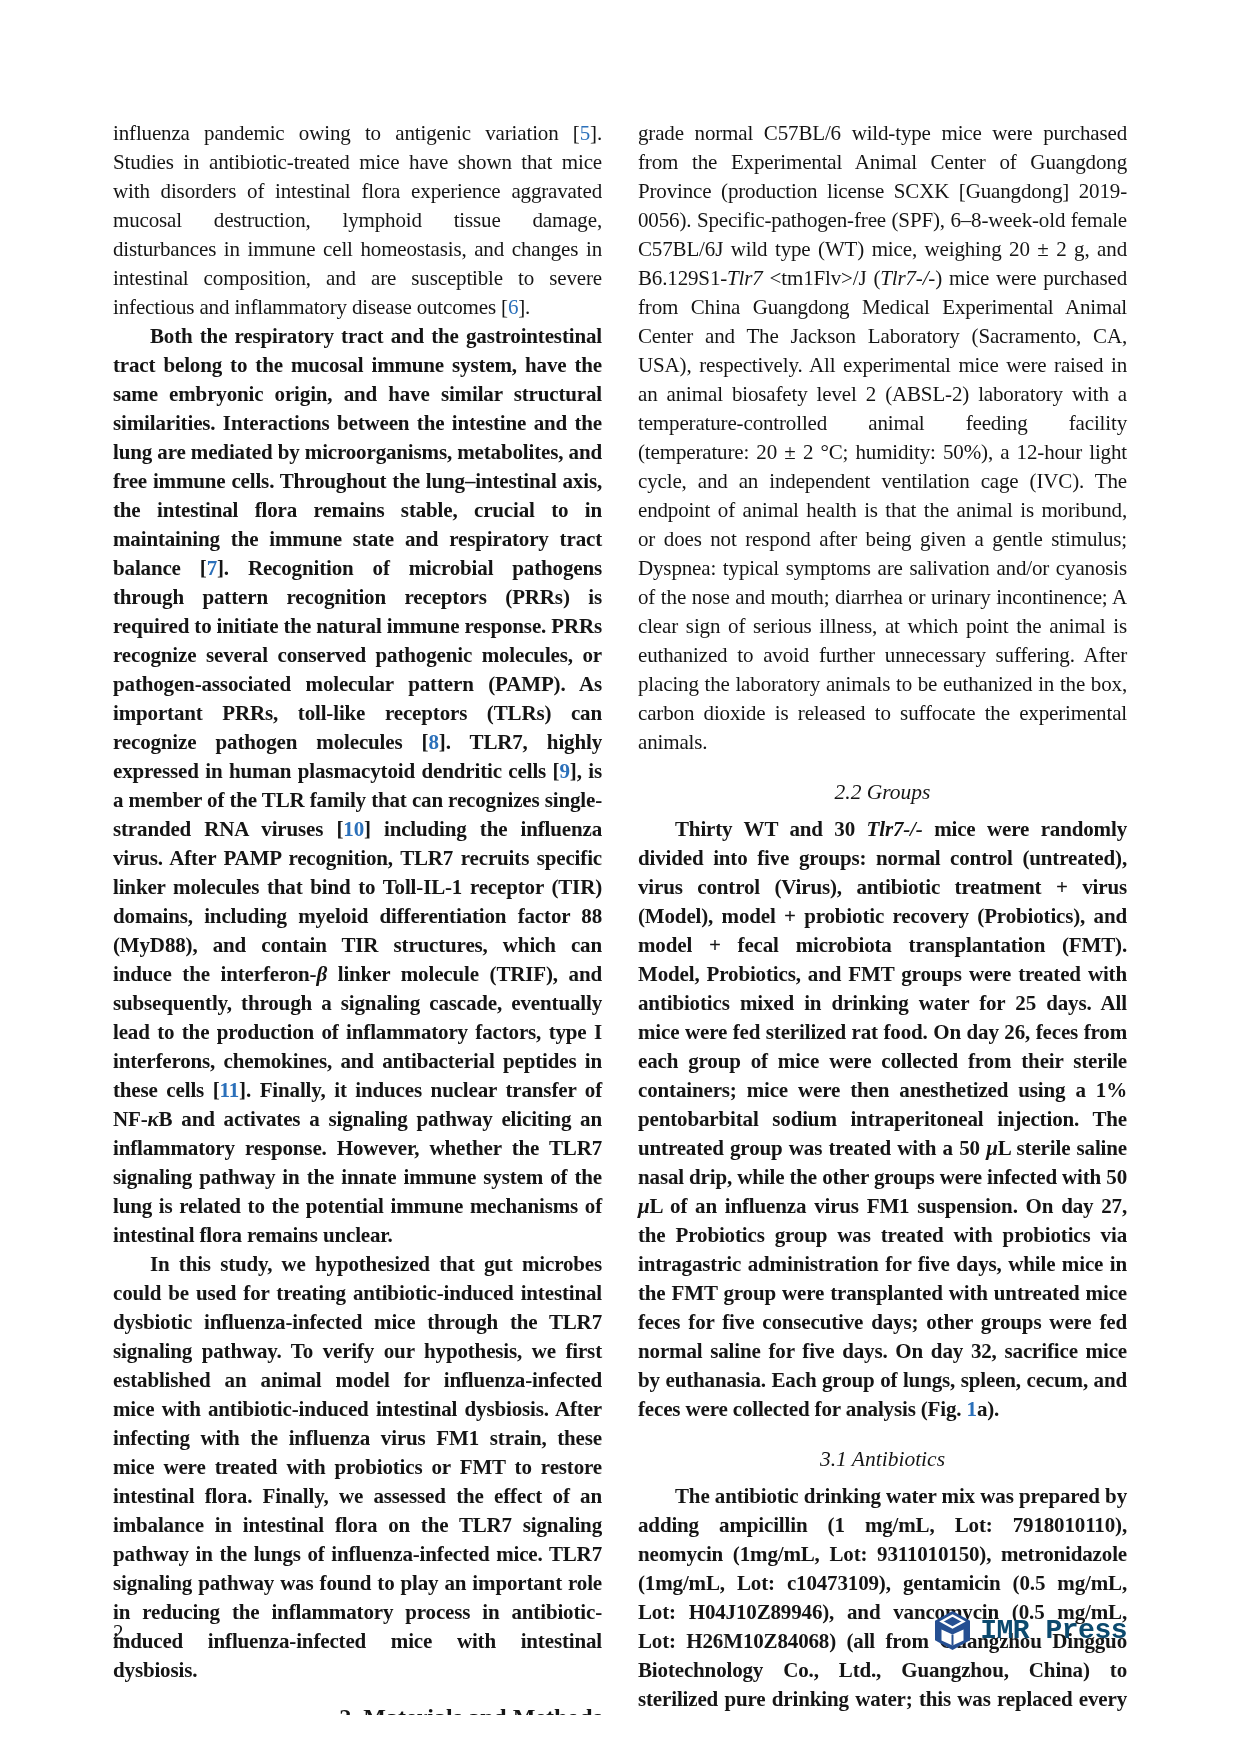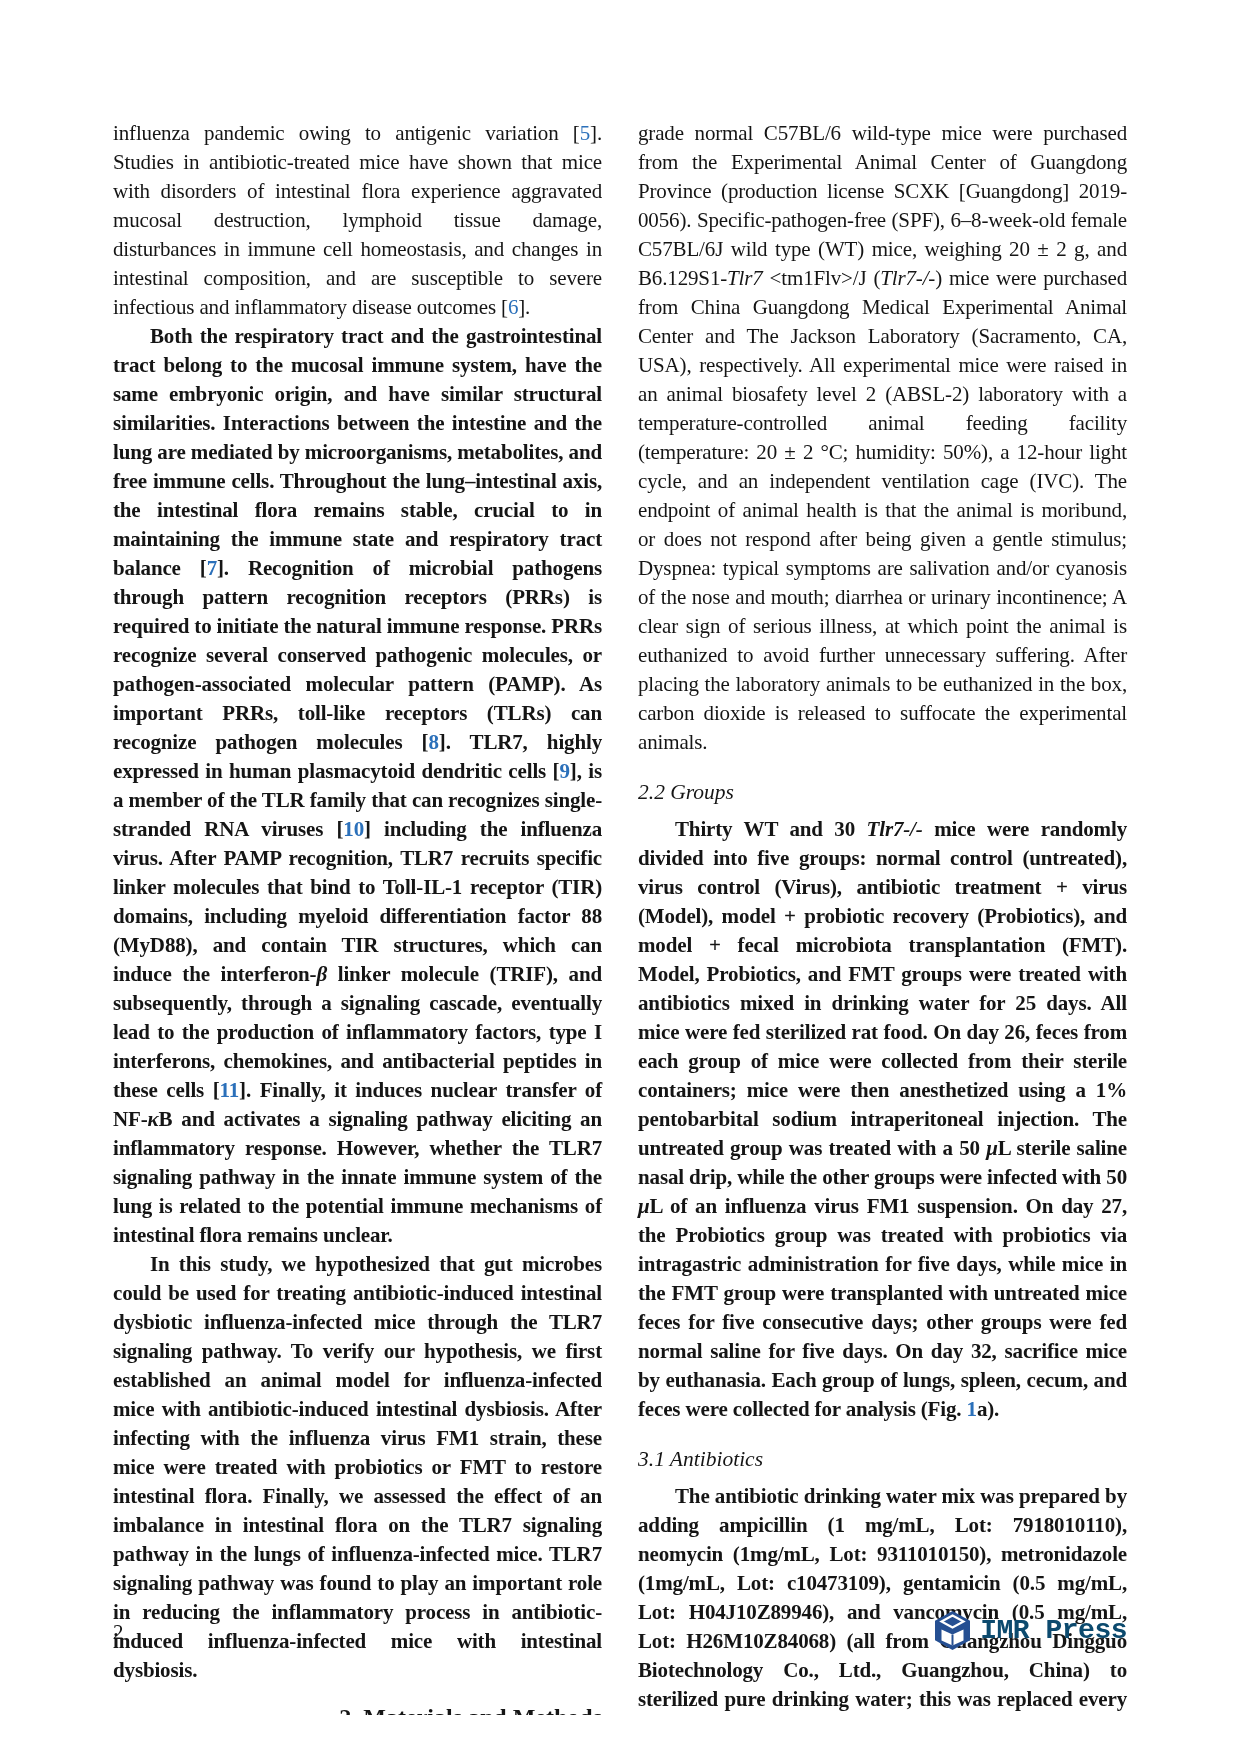"2.2 Groups" h3.subsec-heading { text-align: left -> center }
